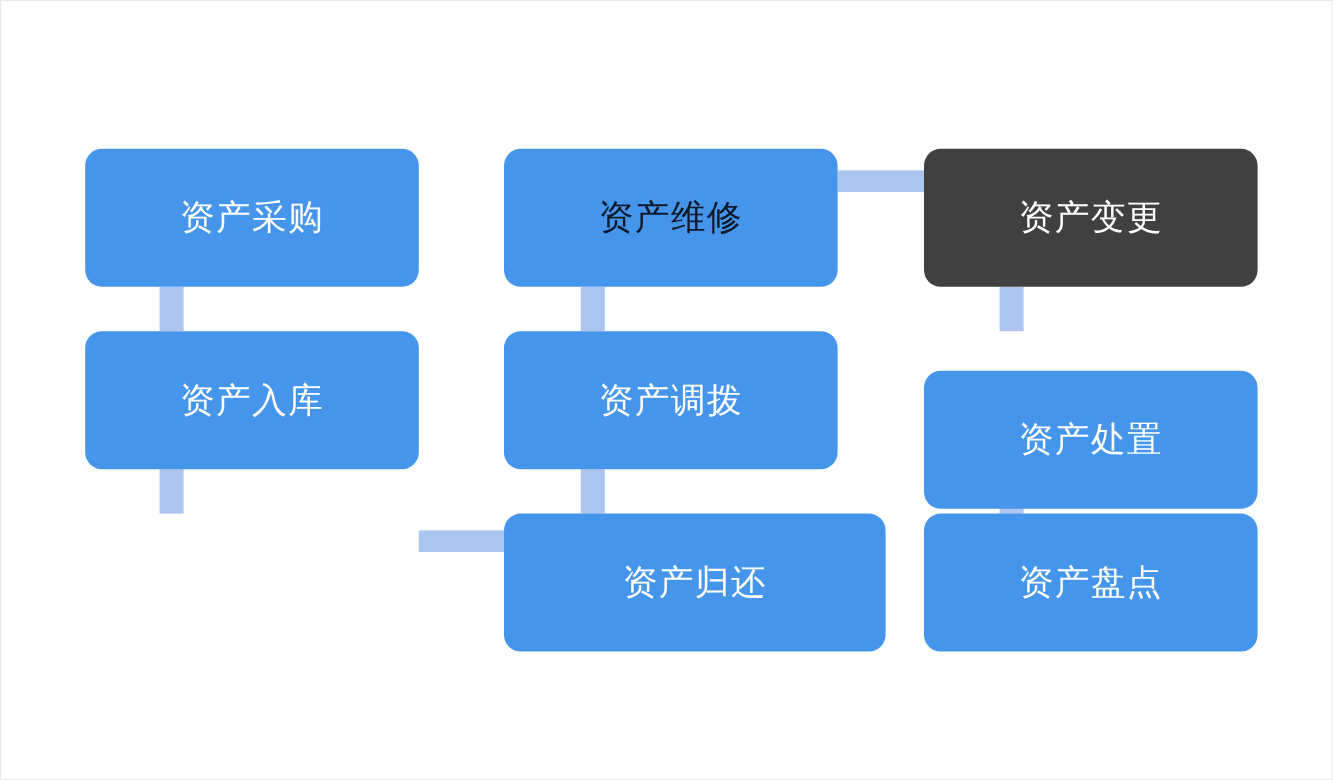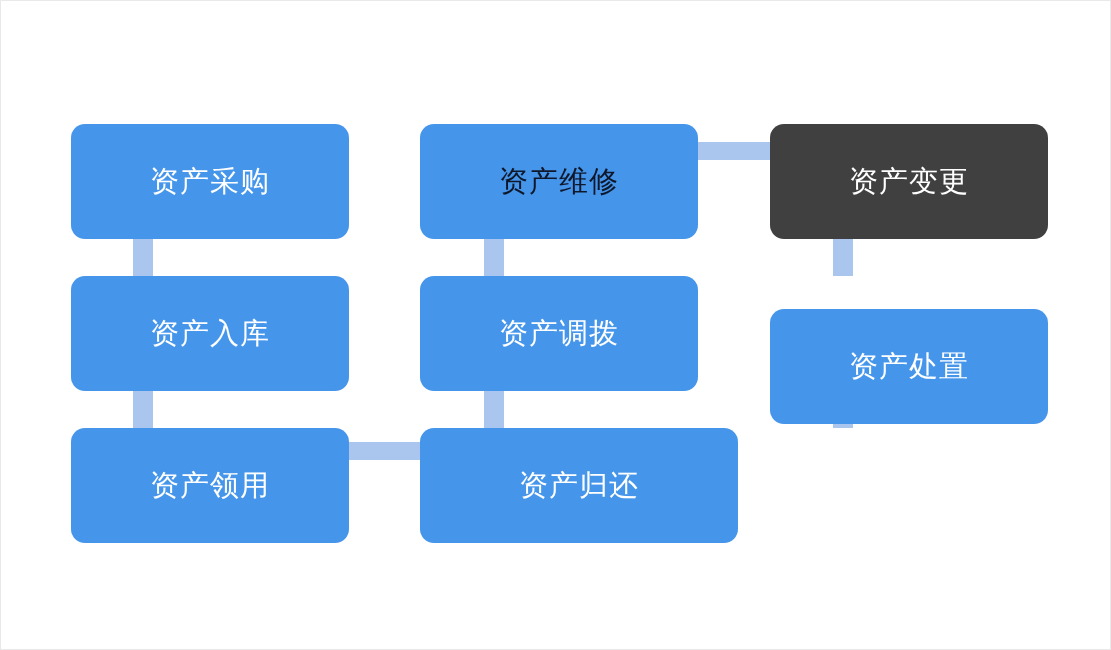"资产领用" div.node { html: <div> <span>资产领用</span> </div> -> none }
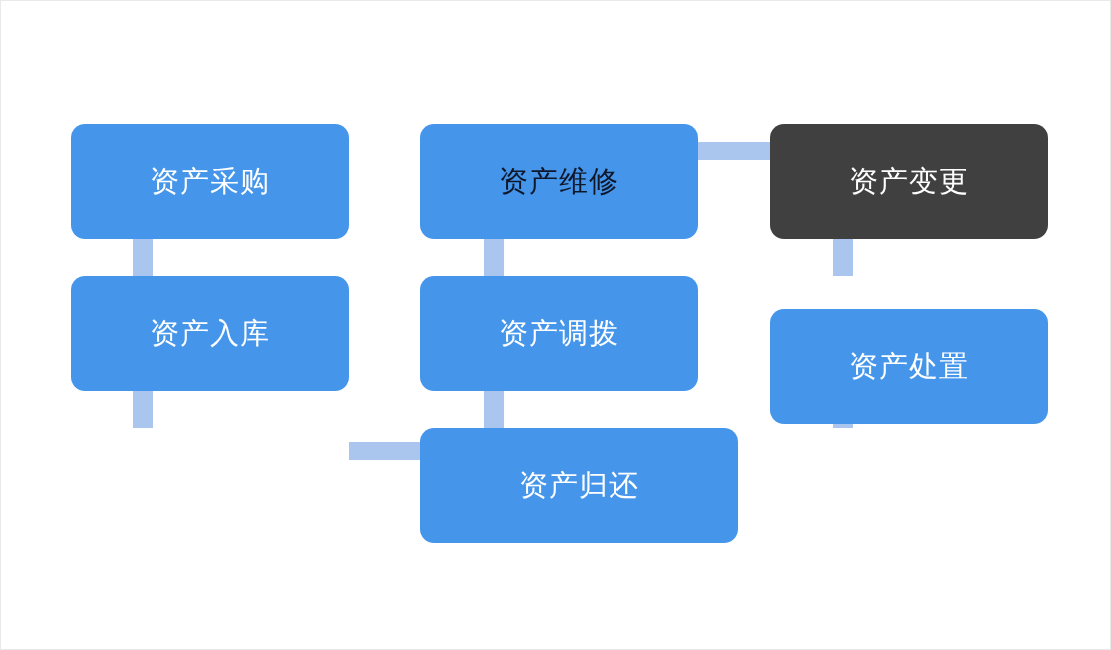"资产盘点" div.node { html: none -> <div> <span>资产盘点</span> </div> }
